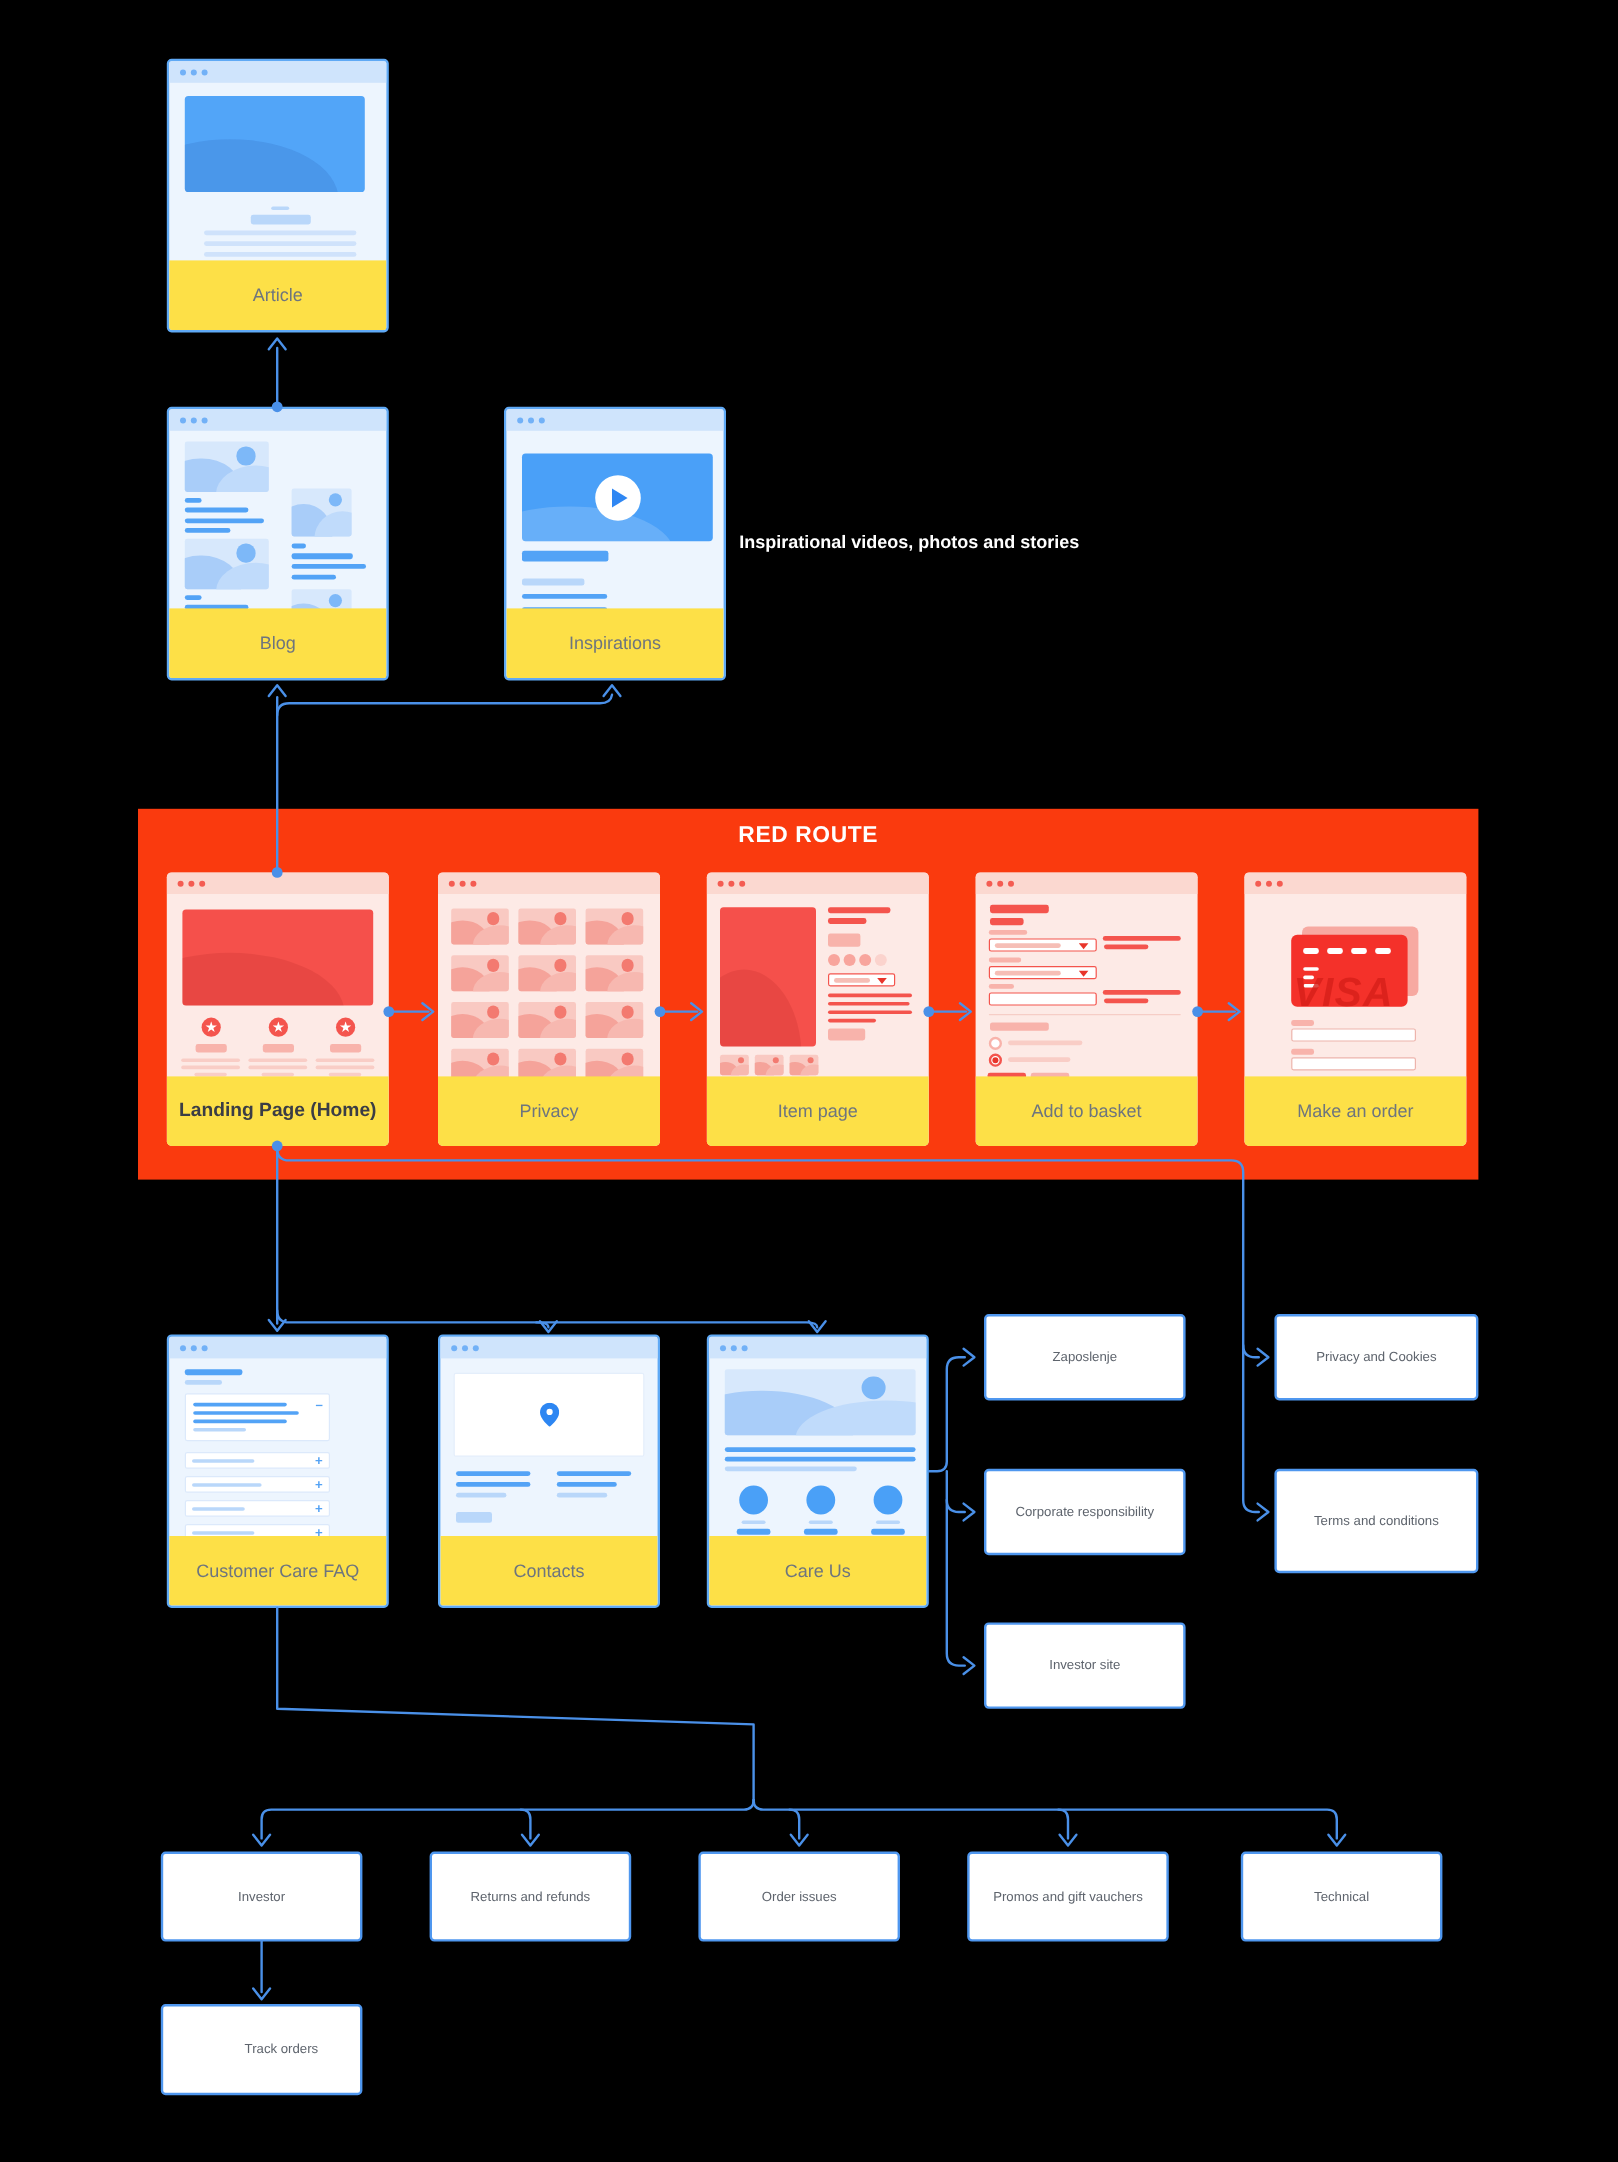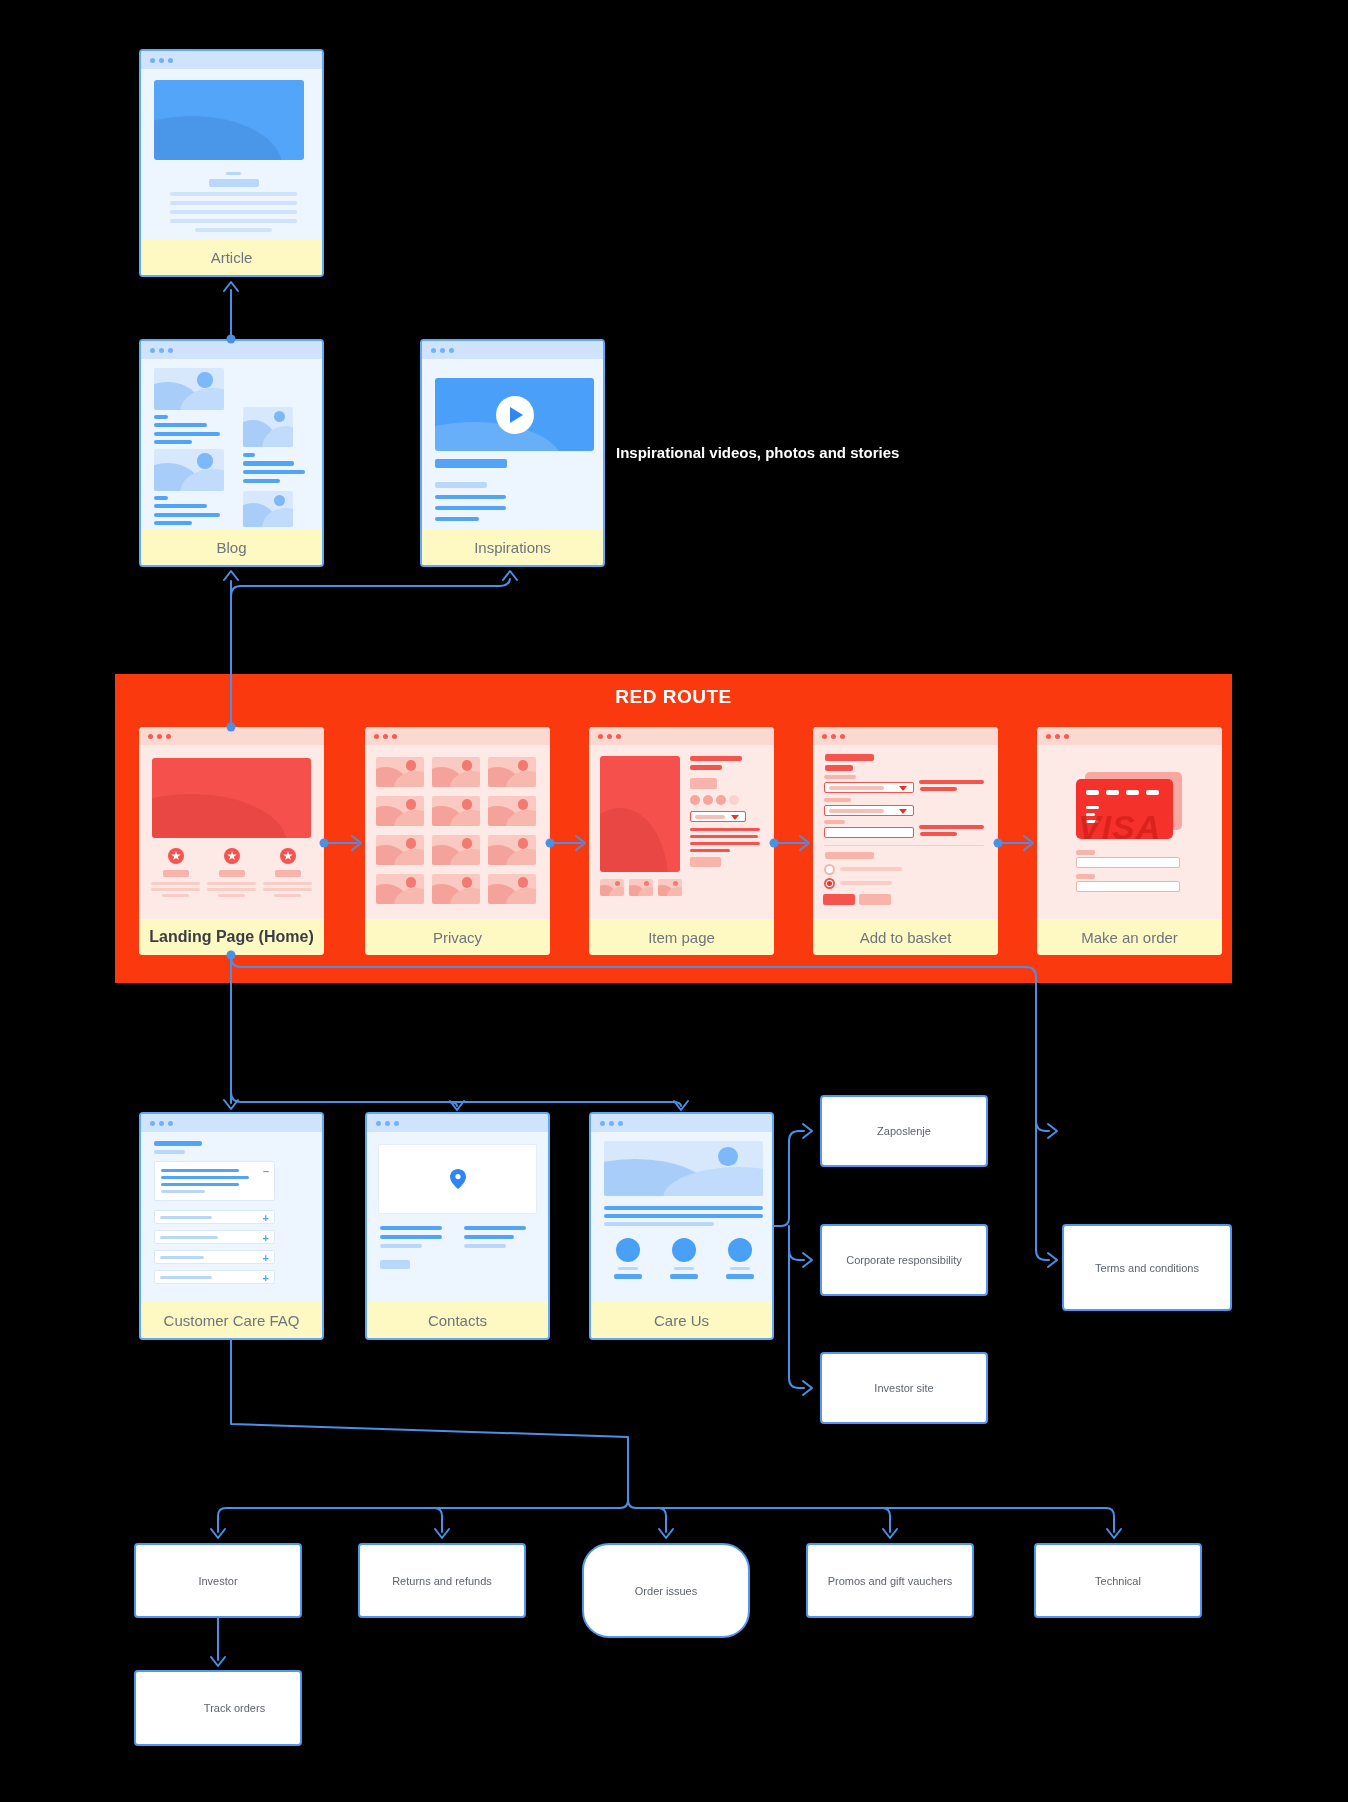"Article" .footer { background: #fef9c3 -> #fde047; height: 36px -> 58px }
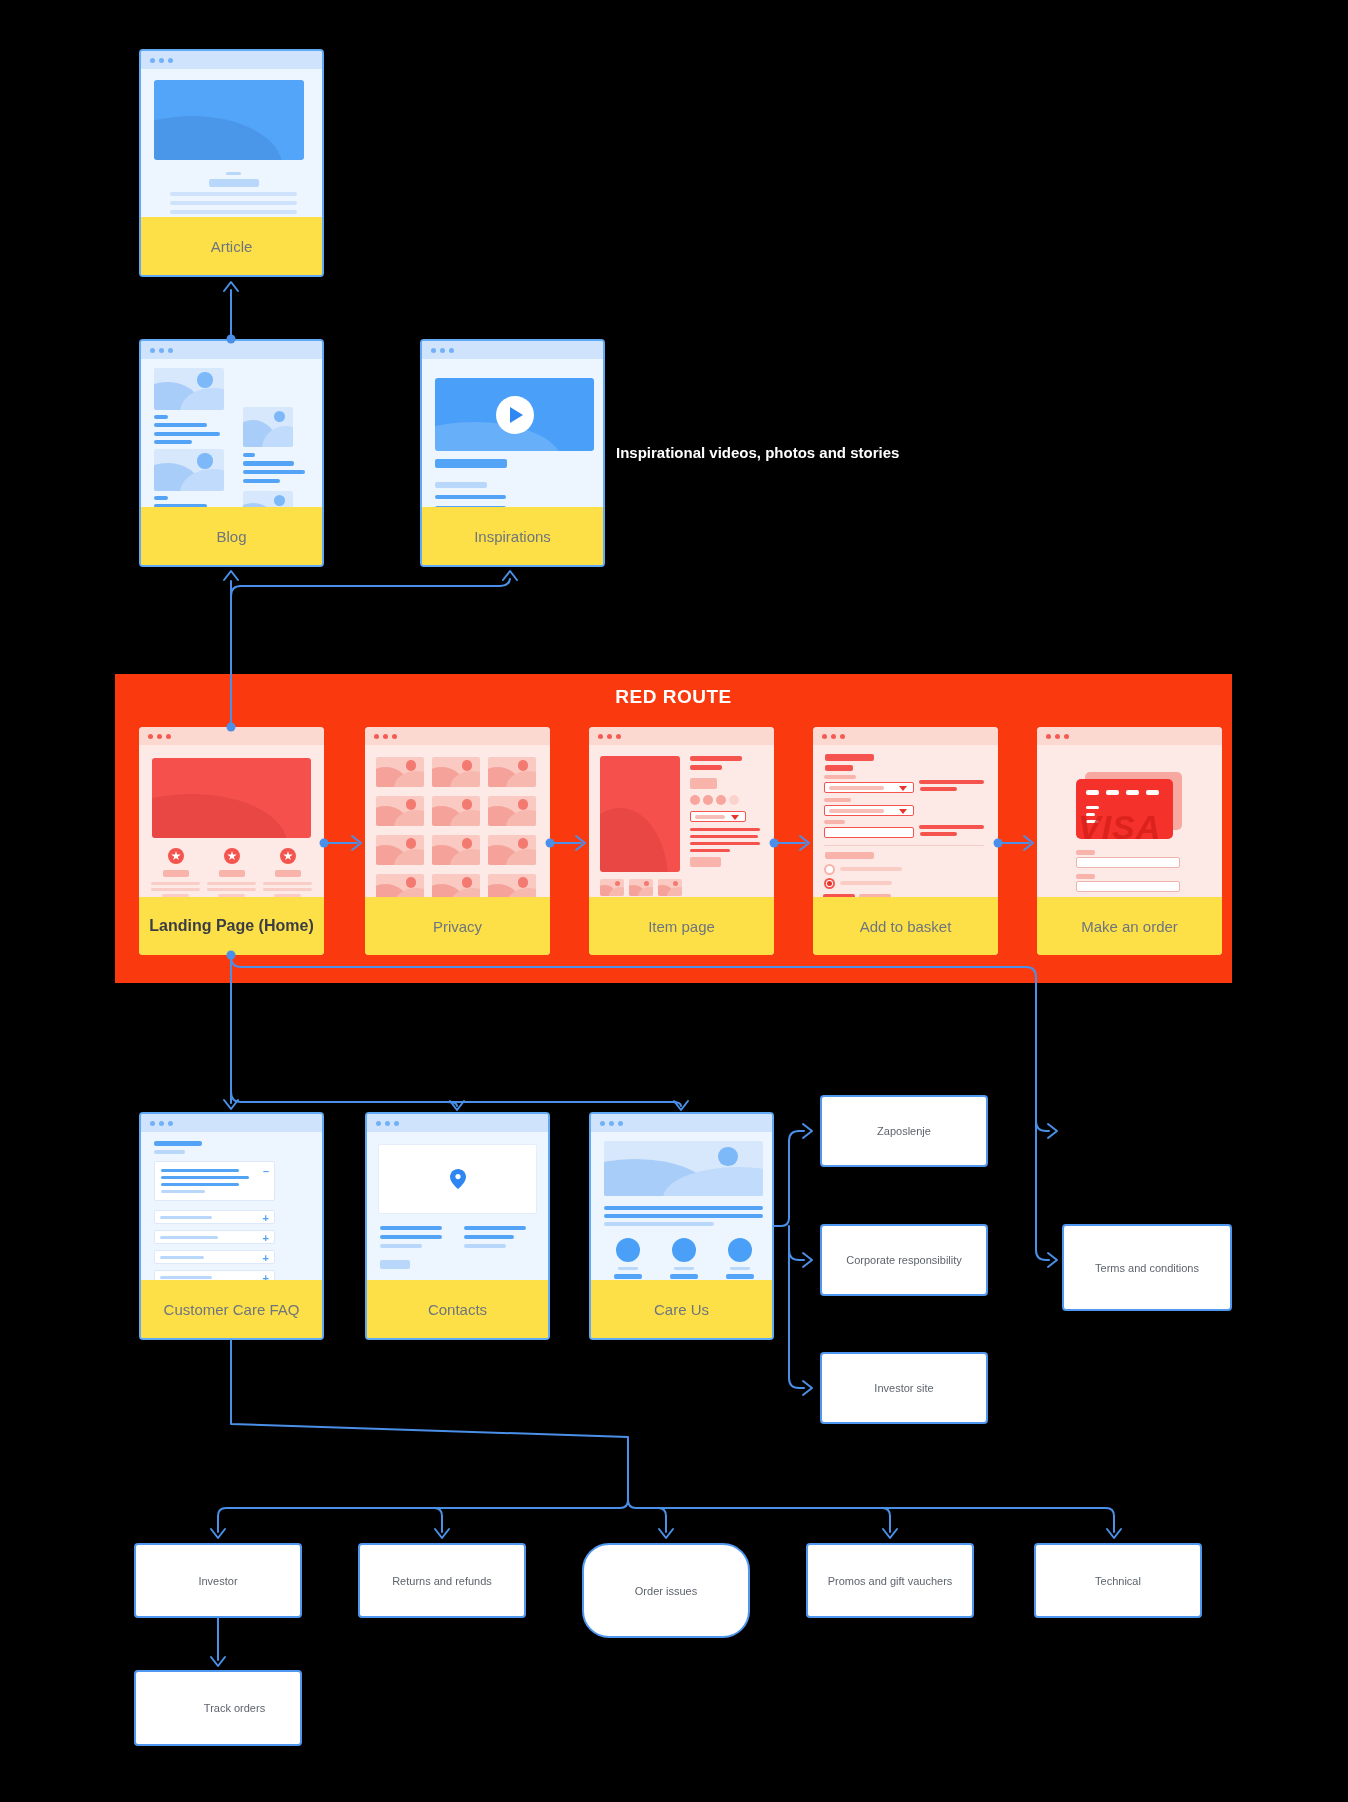"Privacy and Cookies" div.nbox { html: none -> <div> <span>Privacy and Cookies</span> </div> }
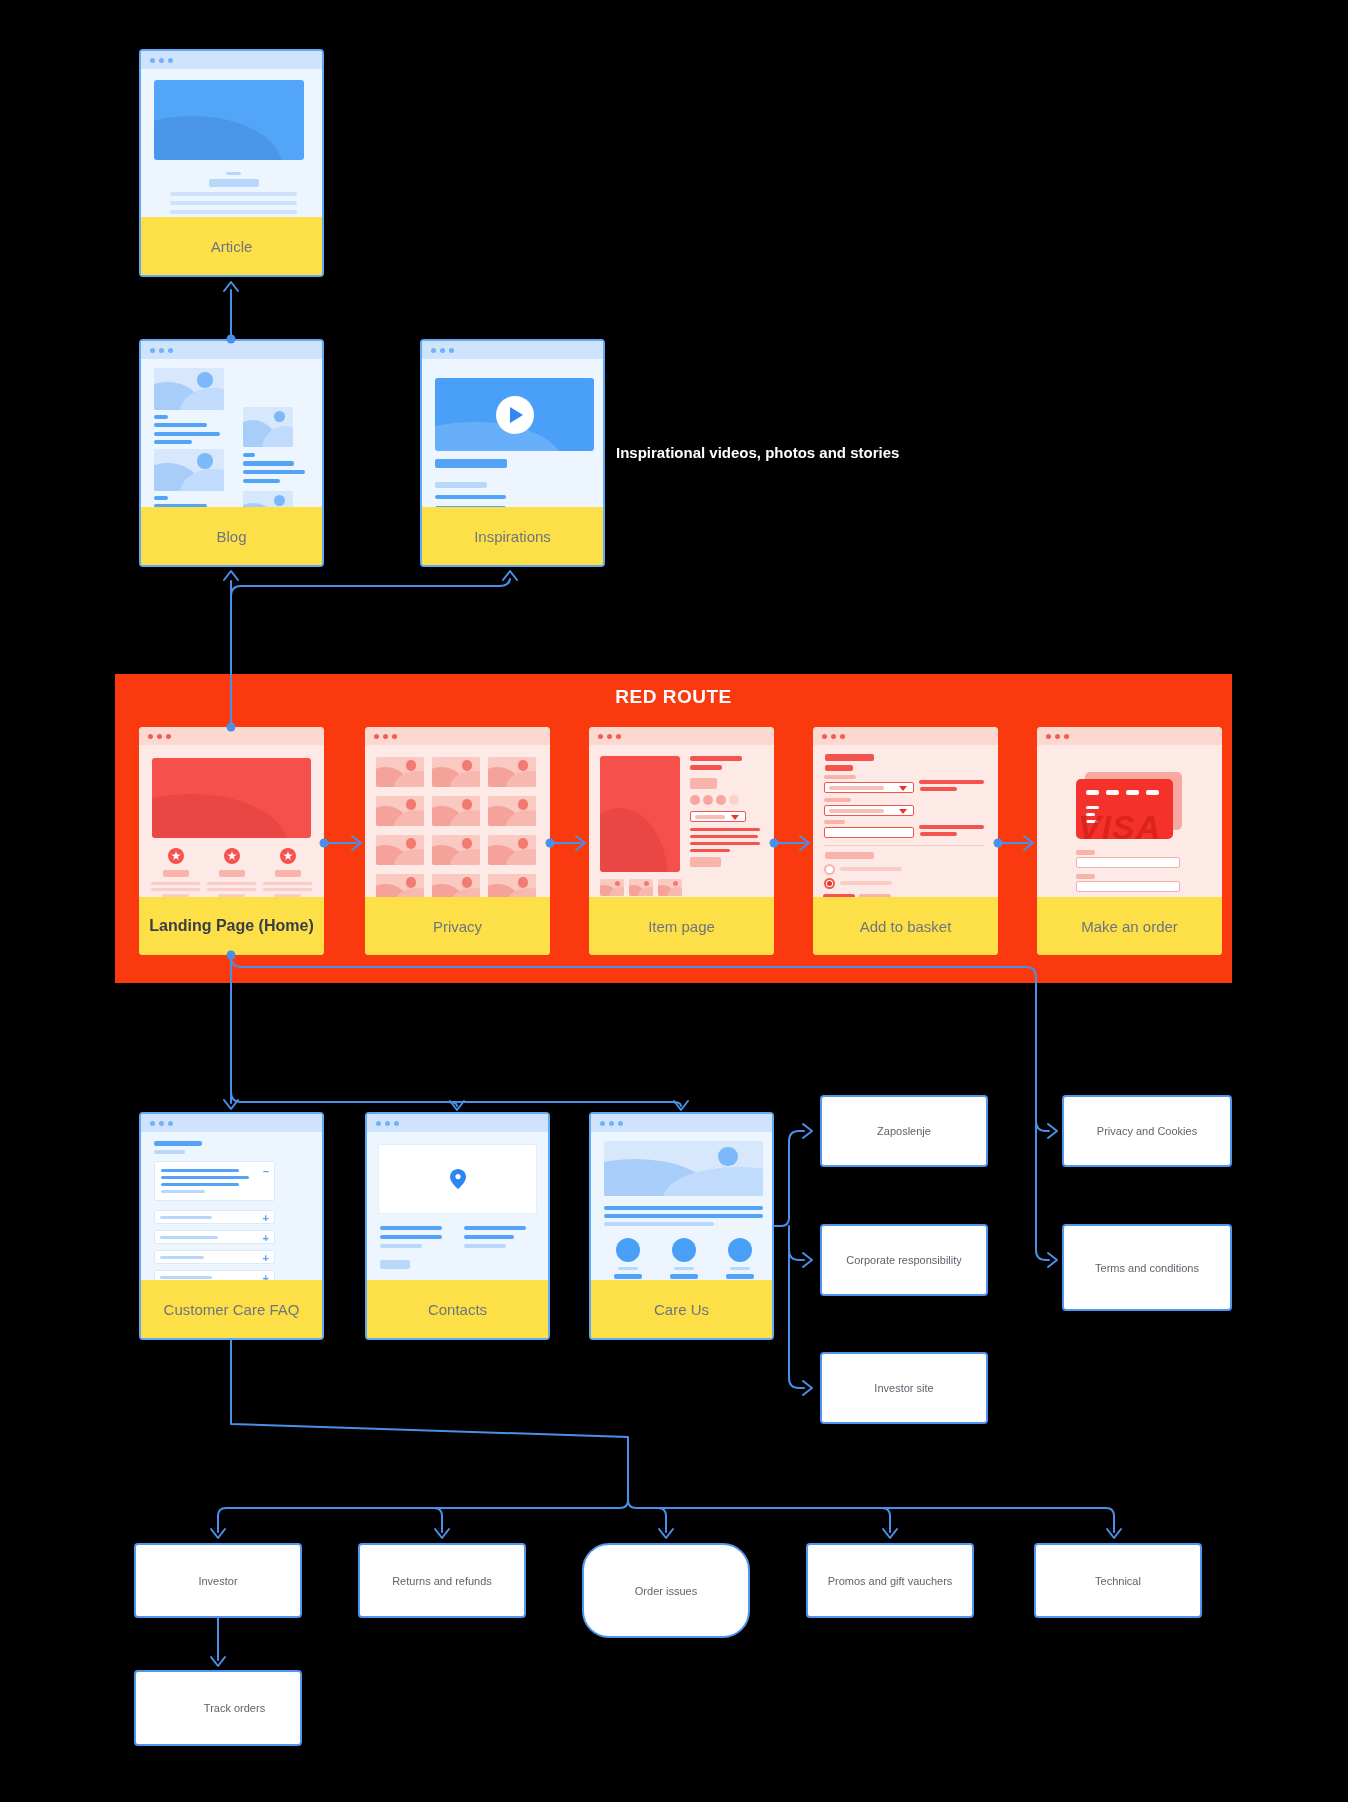"Order issues" div.nbox { border-radius: 27px -> none; height: 95px -> 75px }
